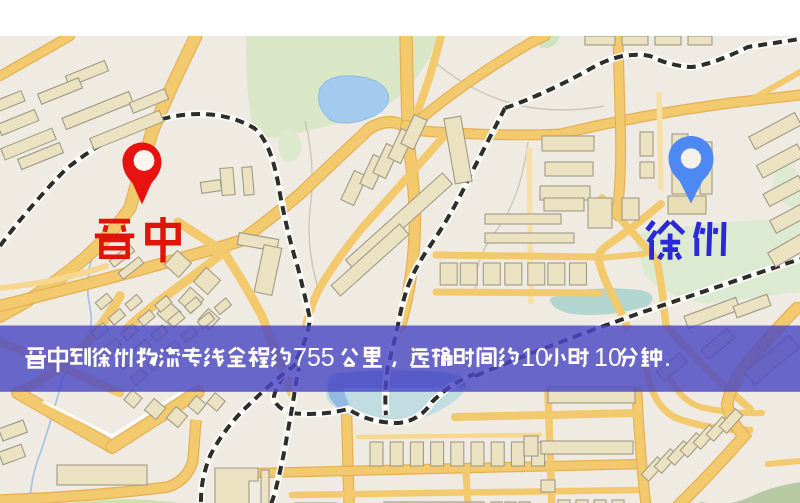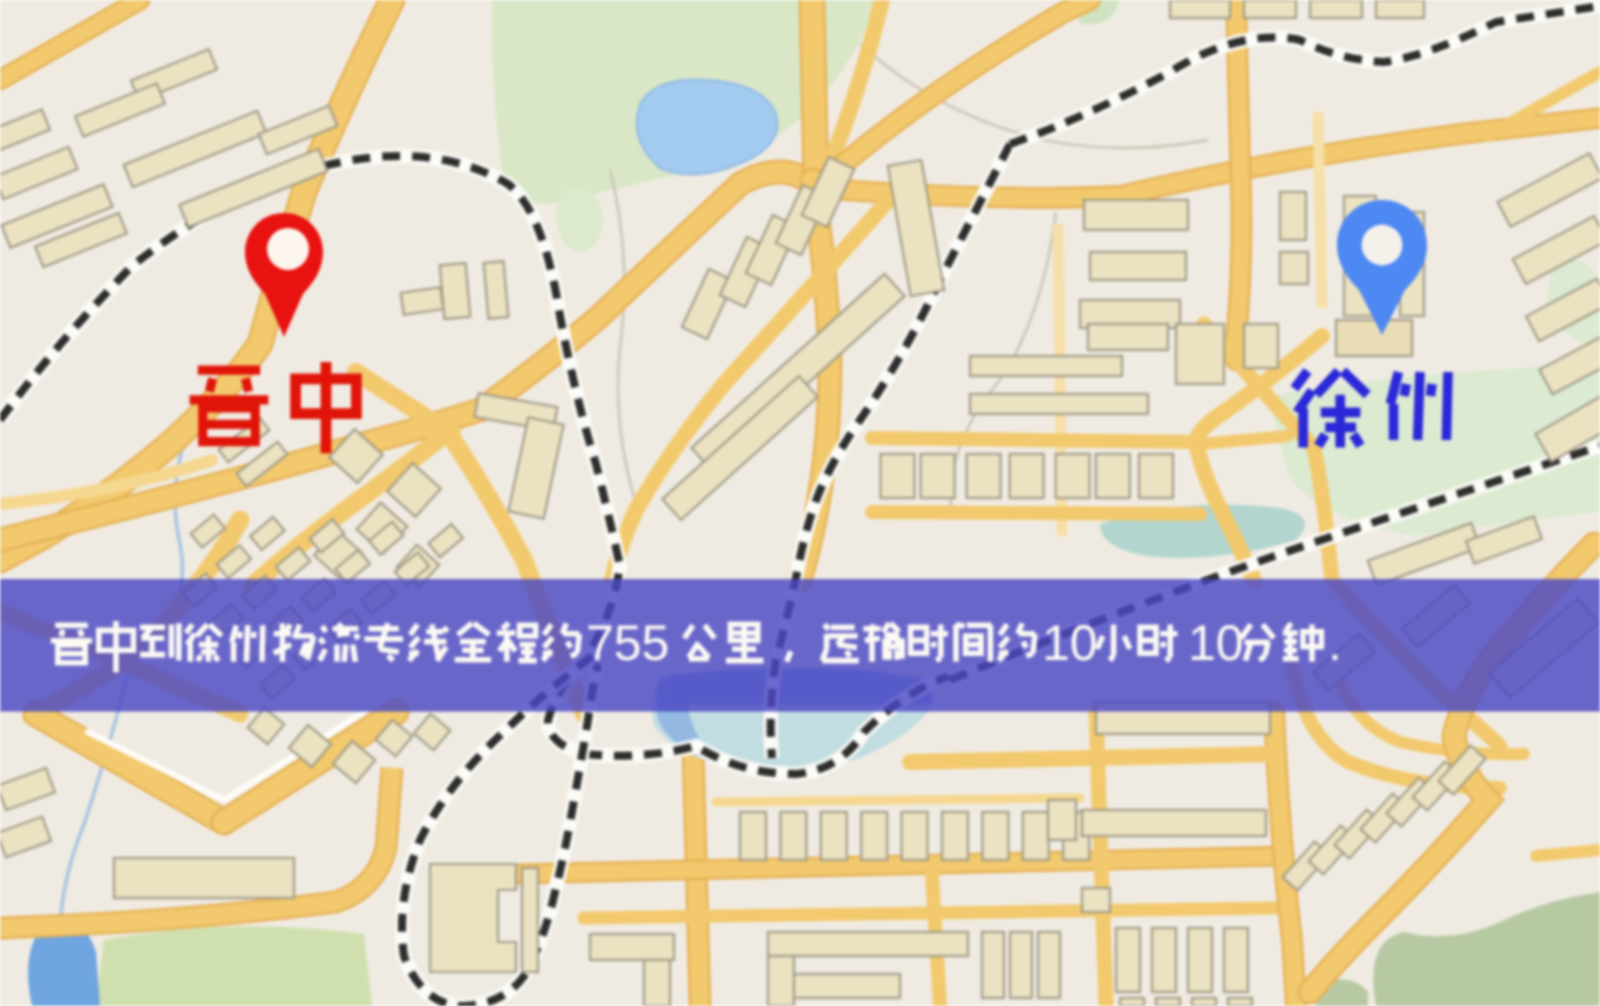"755" #map { margin-top: none -> 36px }
